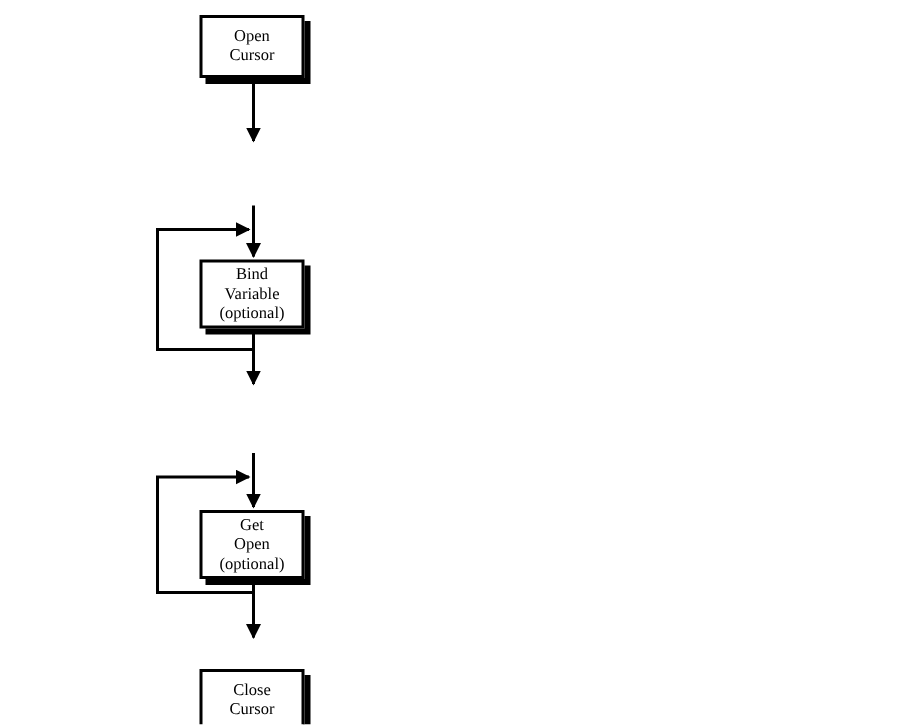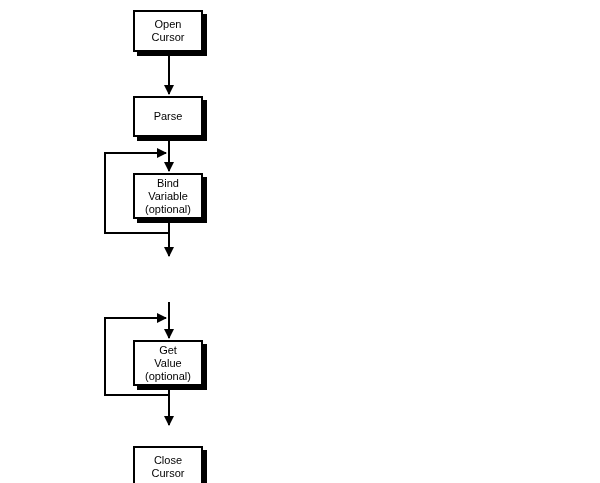"Open" .canvas { font-family: Liberation Sans, sans-serif -> Liberation Serif, serif }
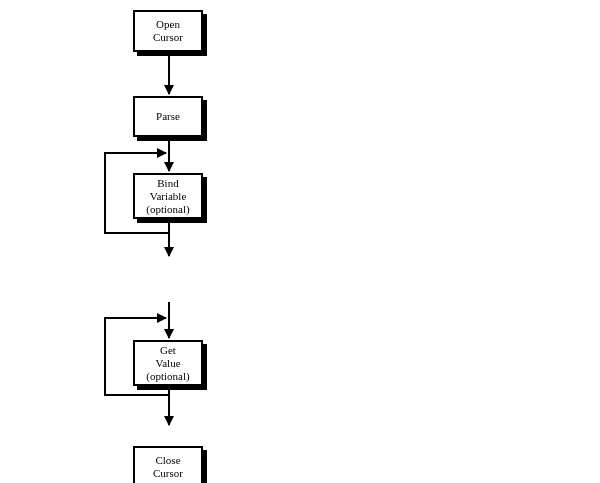"Parse" div.node { html: <div> <span>Parse</span> </div> -> none }
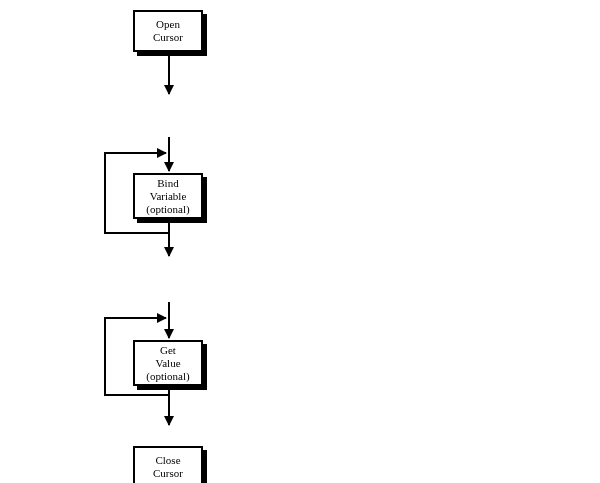"Get" span.node-label { text: Value -> Open }
